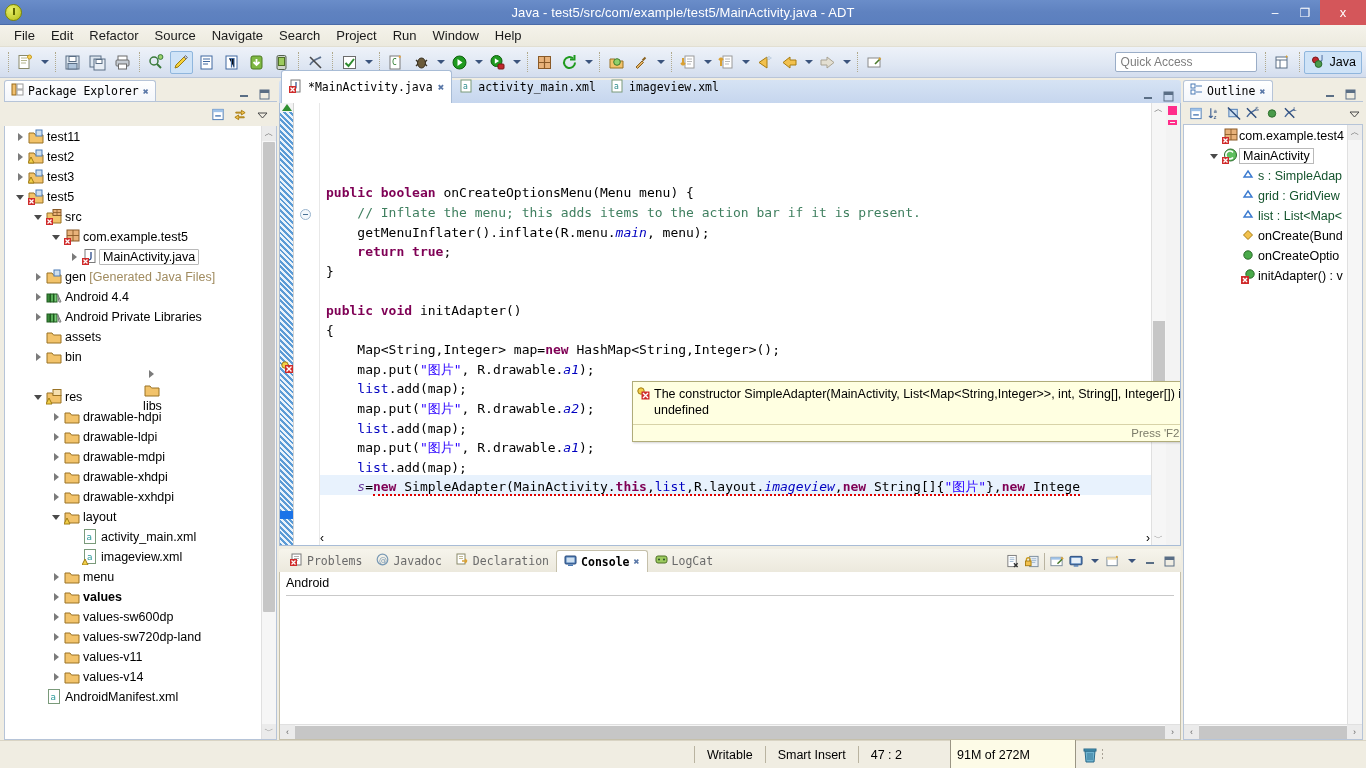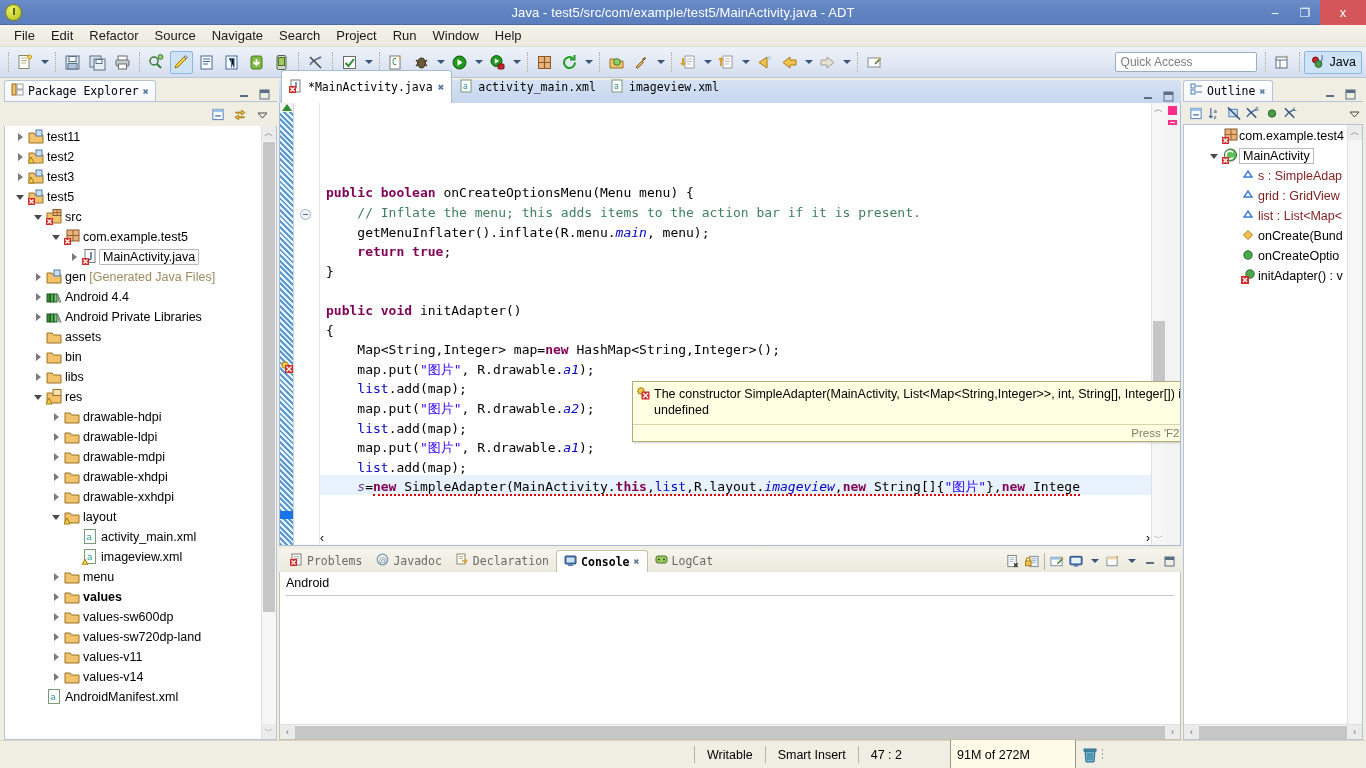"s : SimpleAdap" .onode .olabel.grey { color: #7f1d1d -> #14532d }
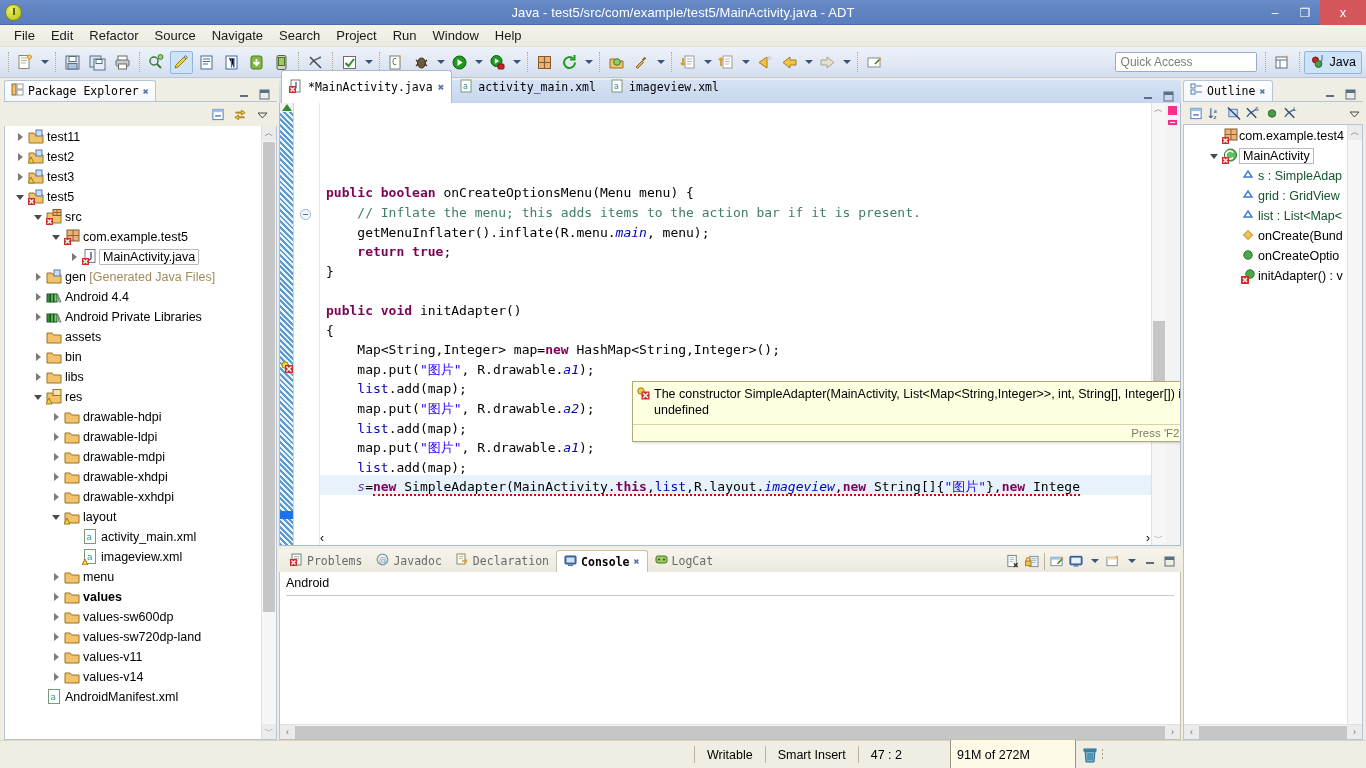"libs" div.tnode { flex-direction: none -> column }
